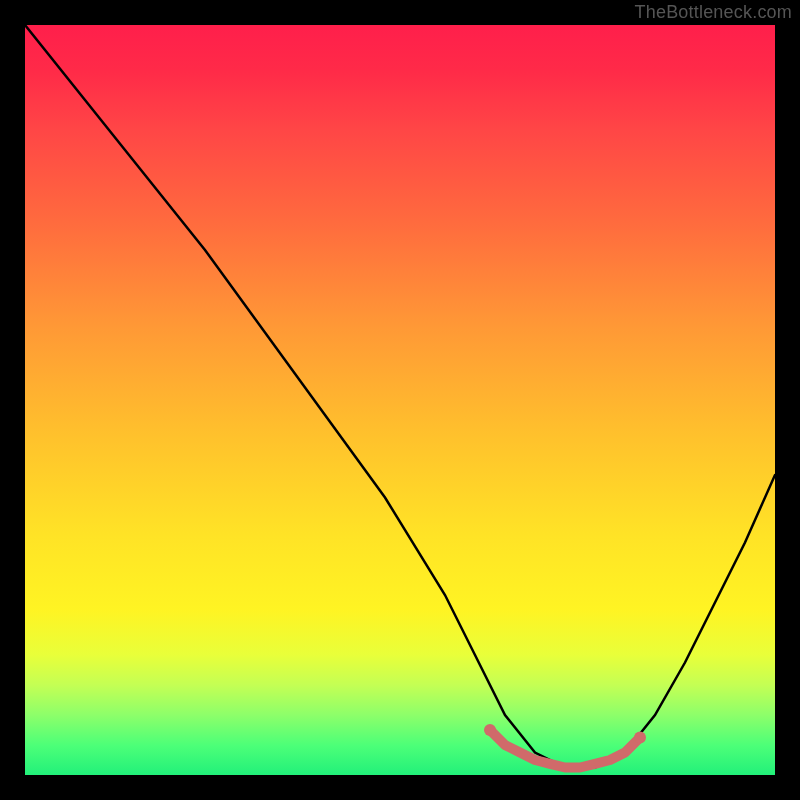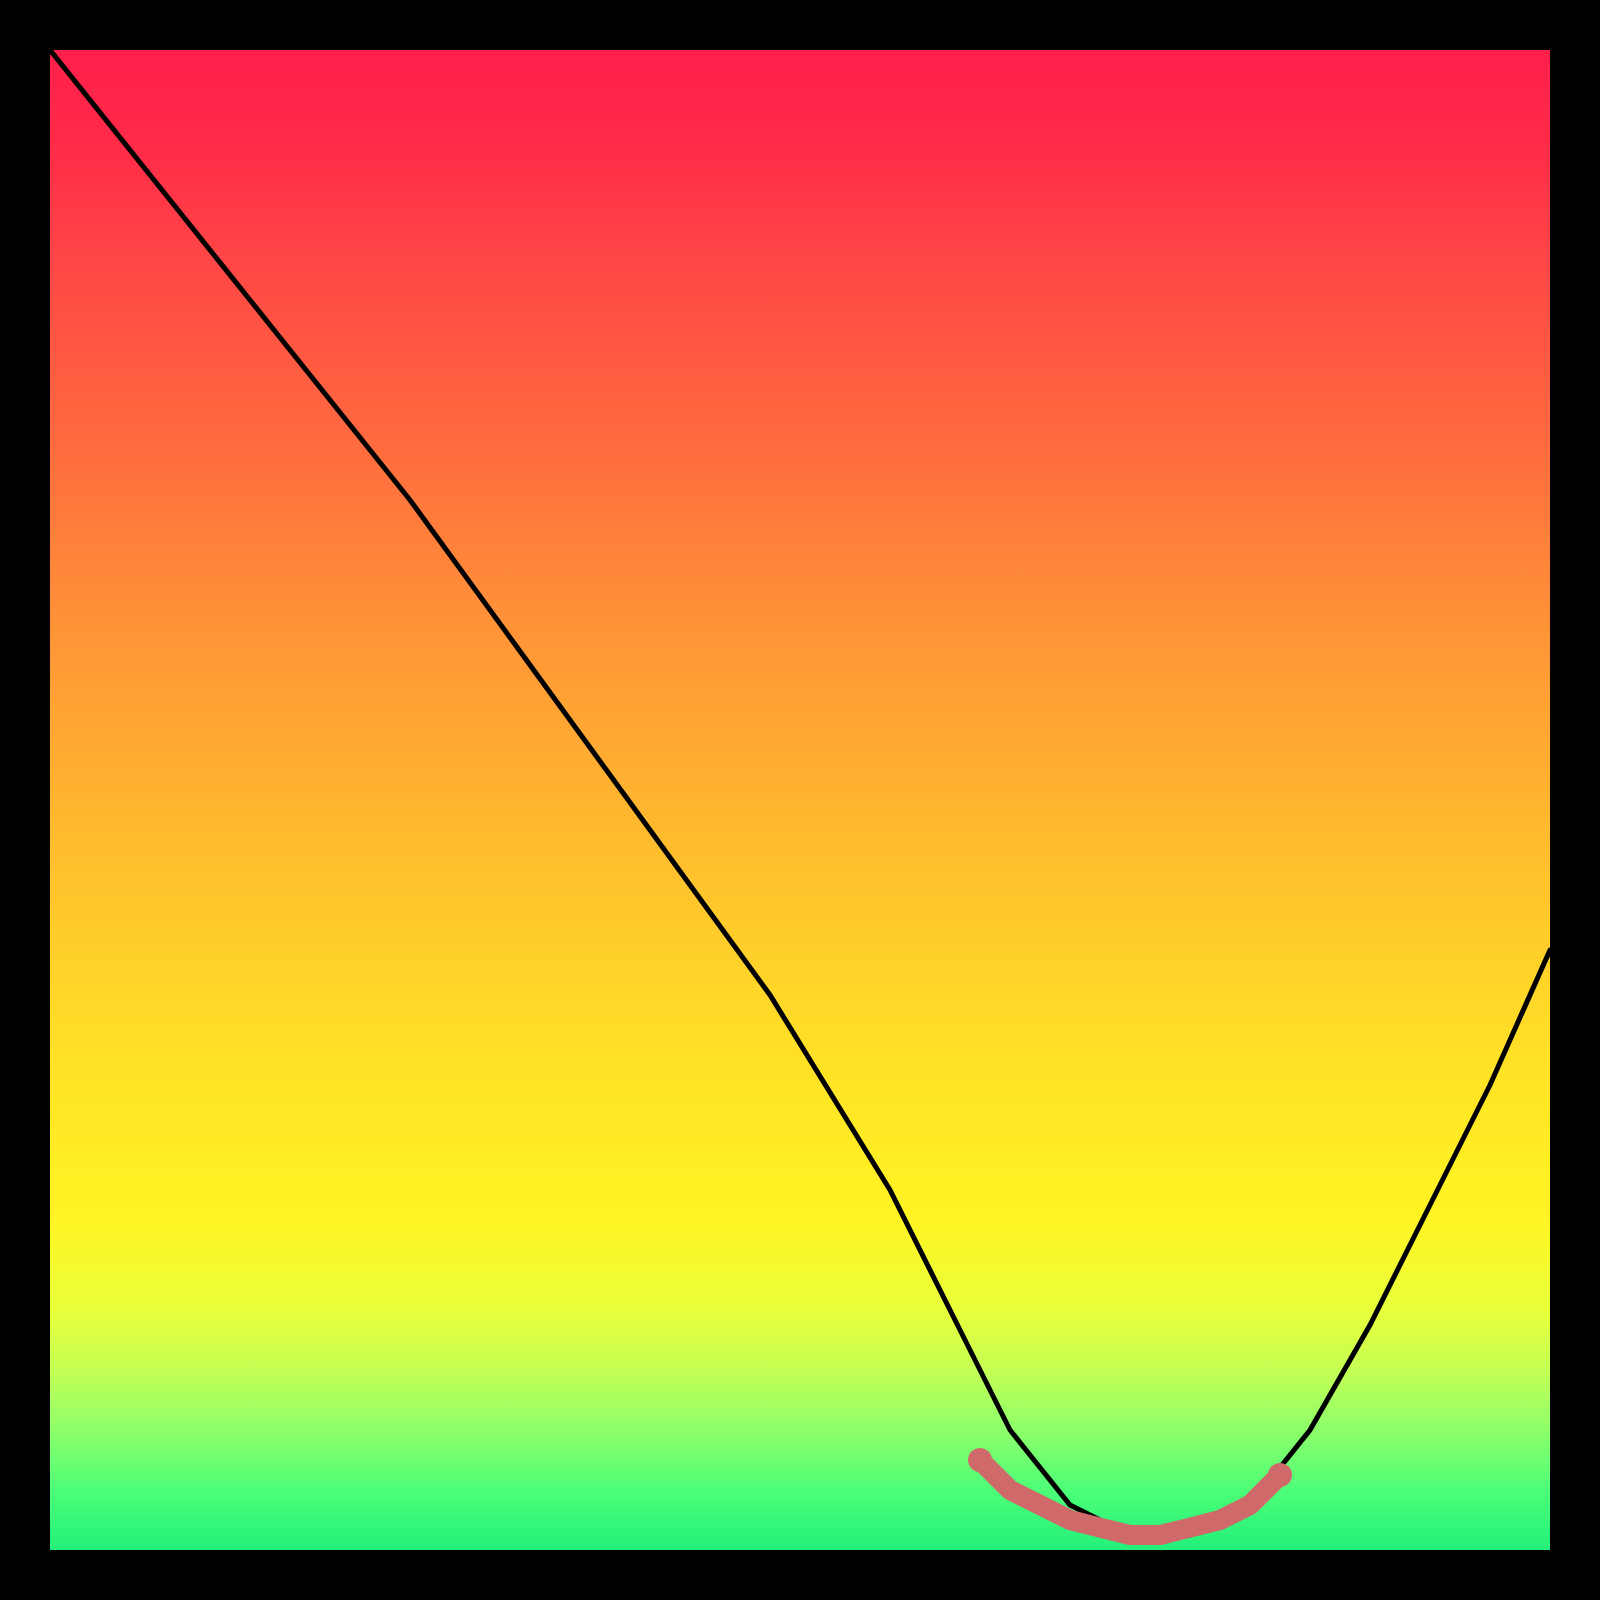"TheBottleneck.com" div.watermark { html: none -> <div>TheBottleneck.com</div> }
